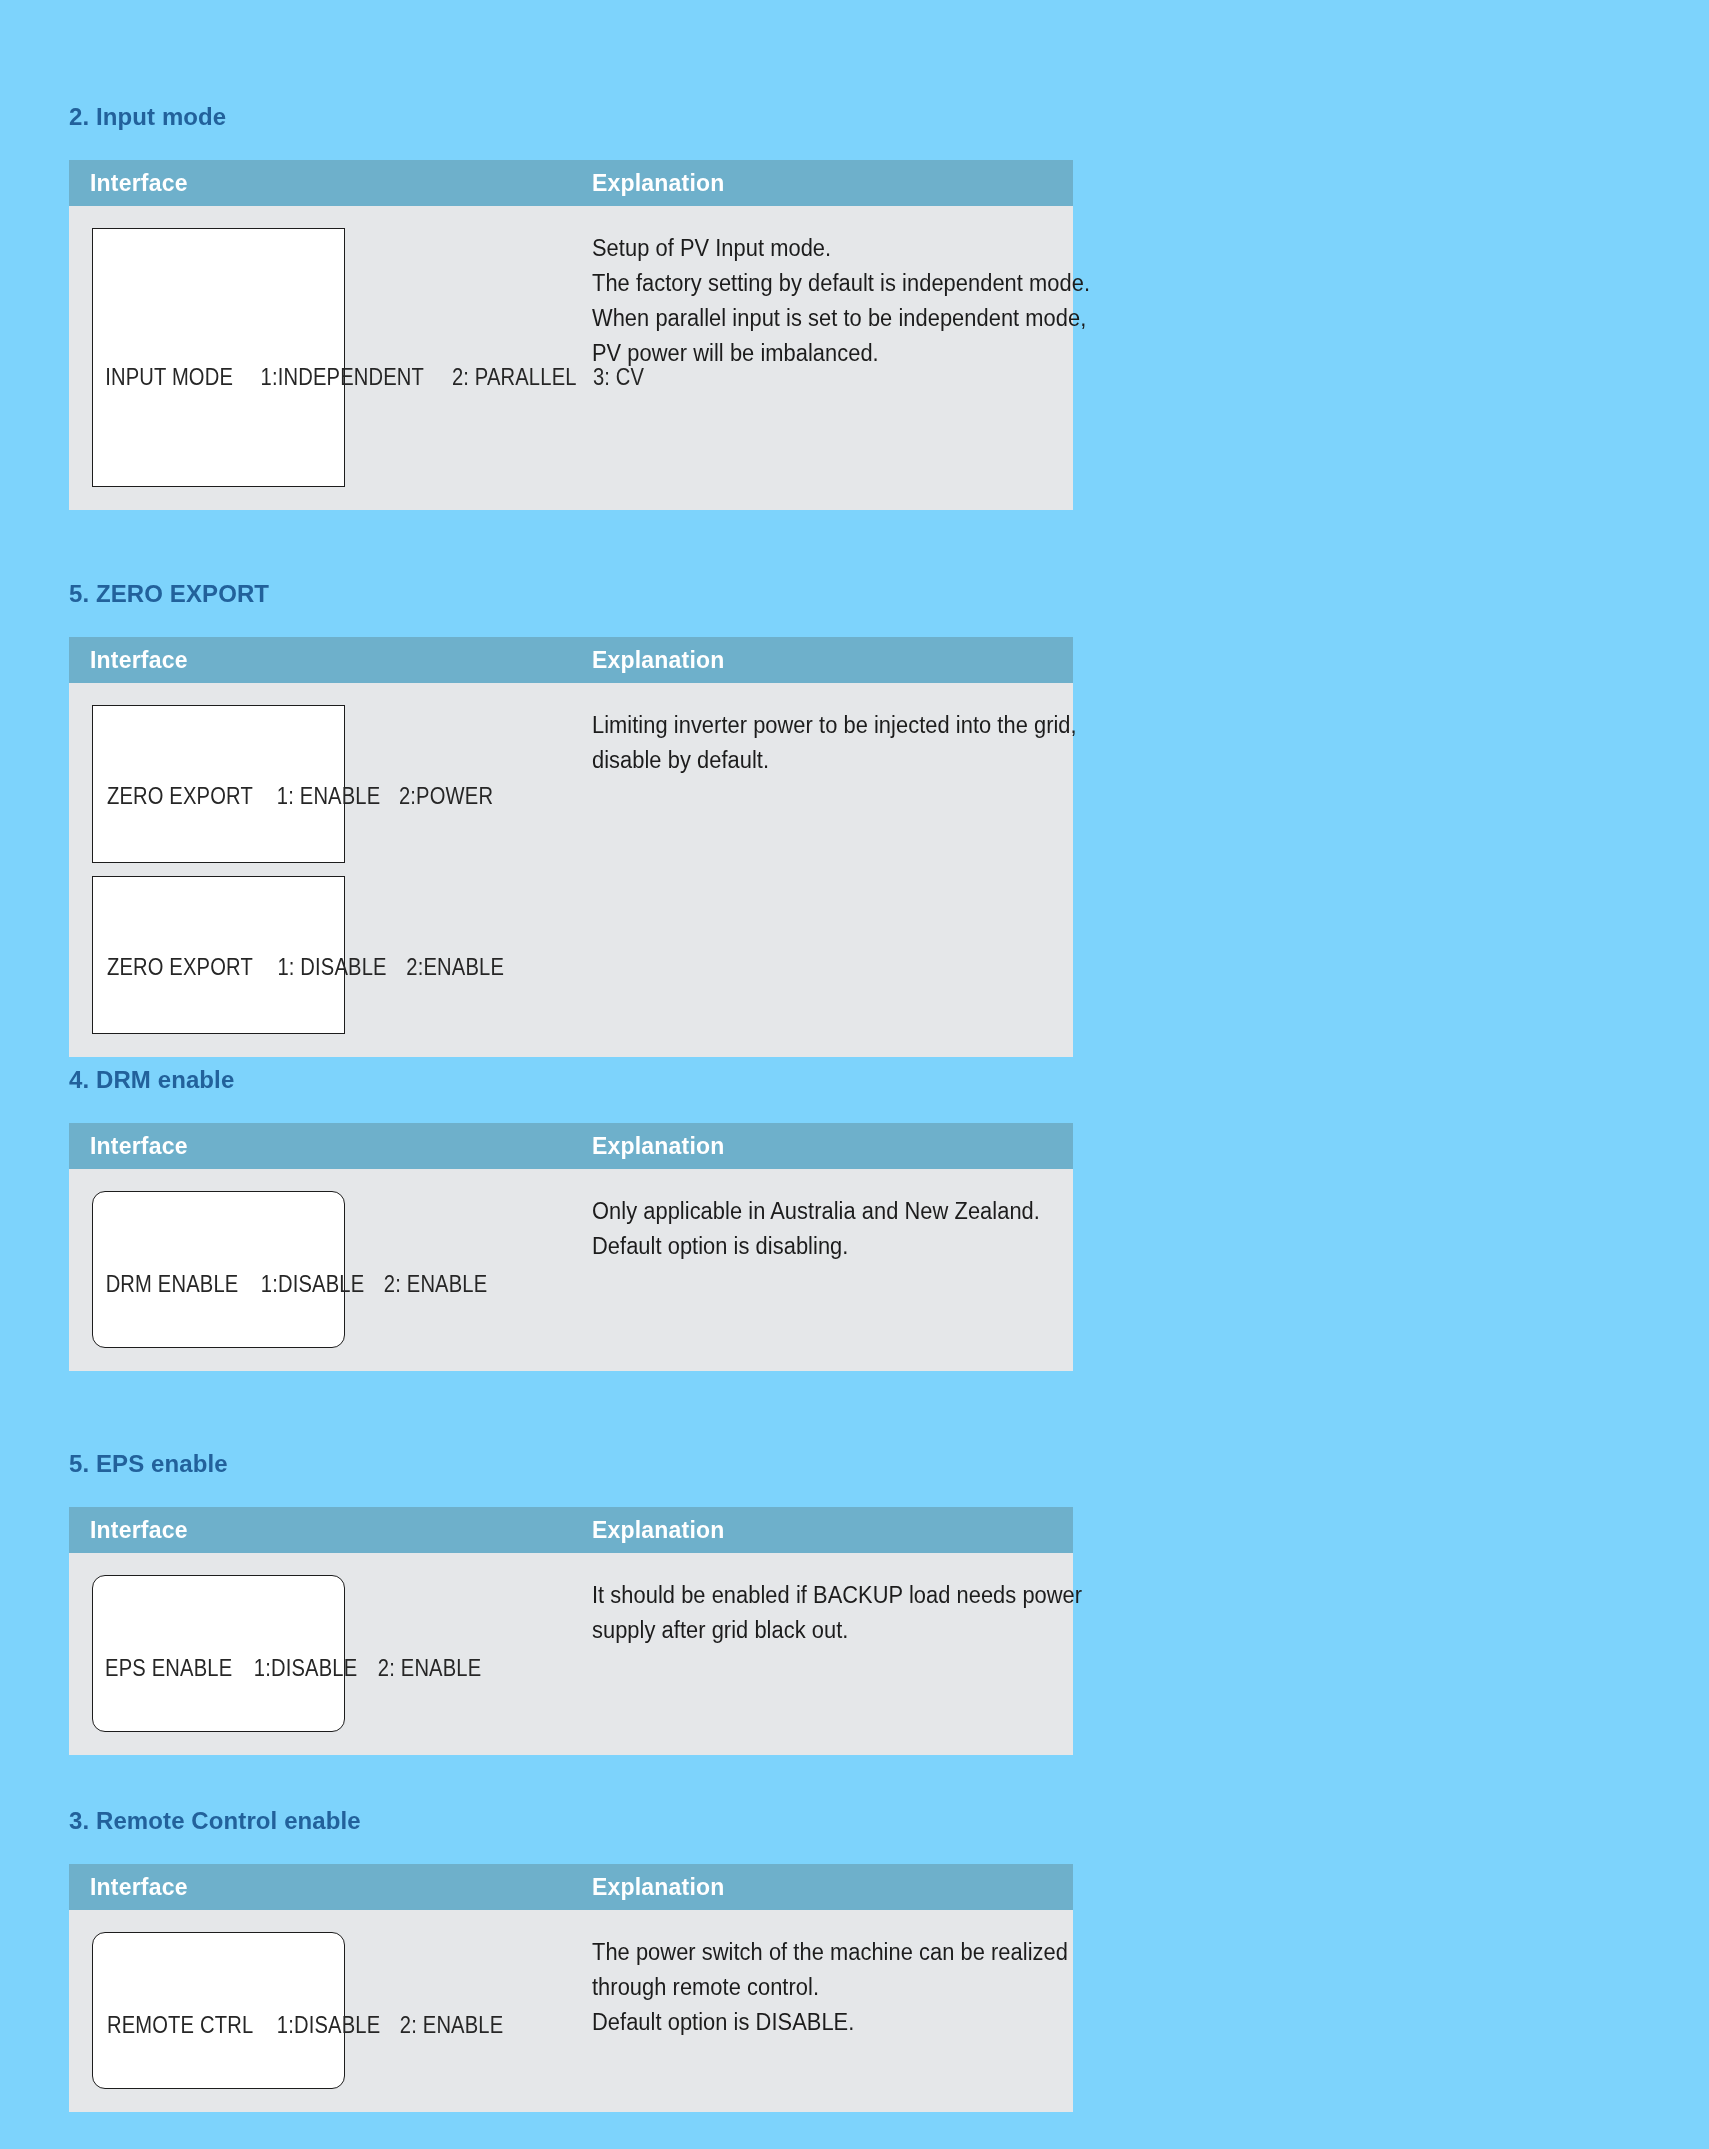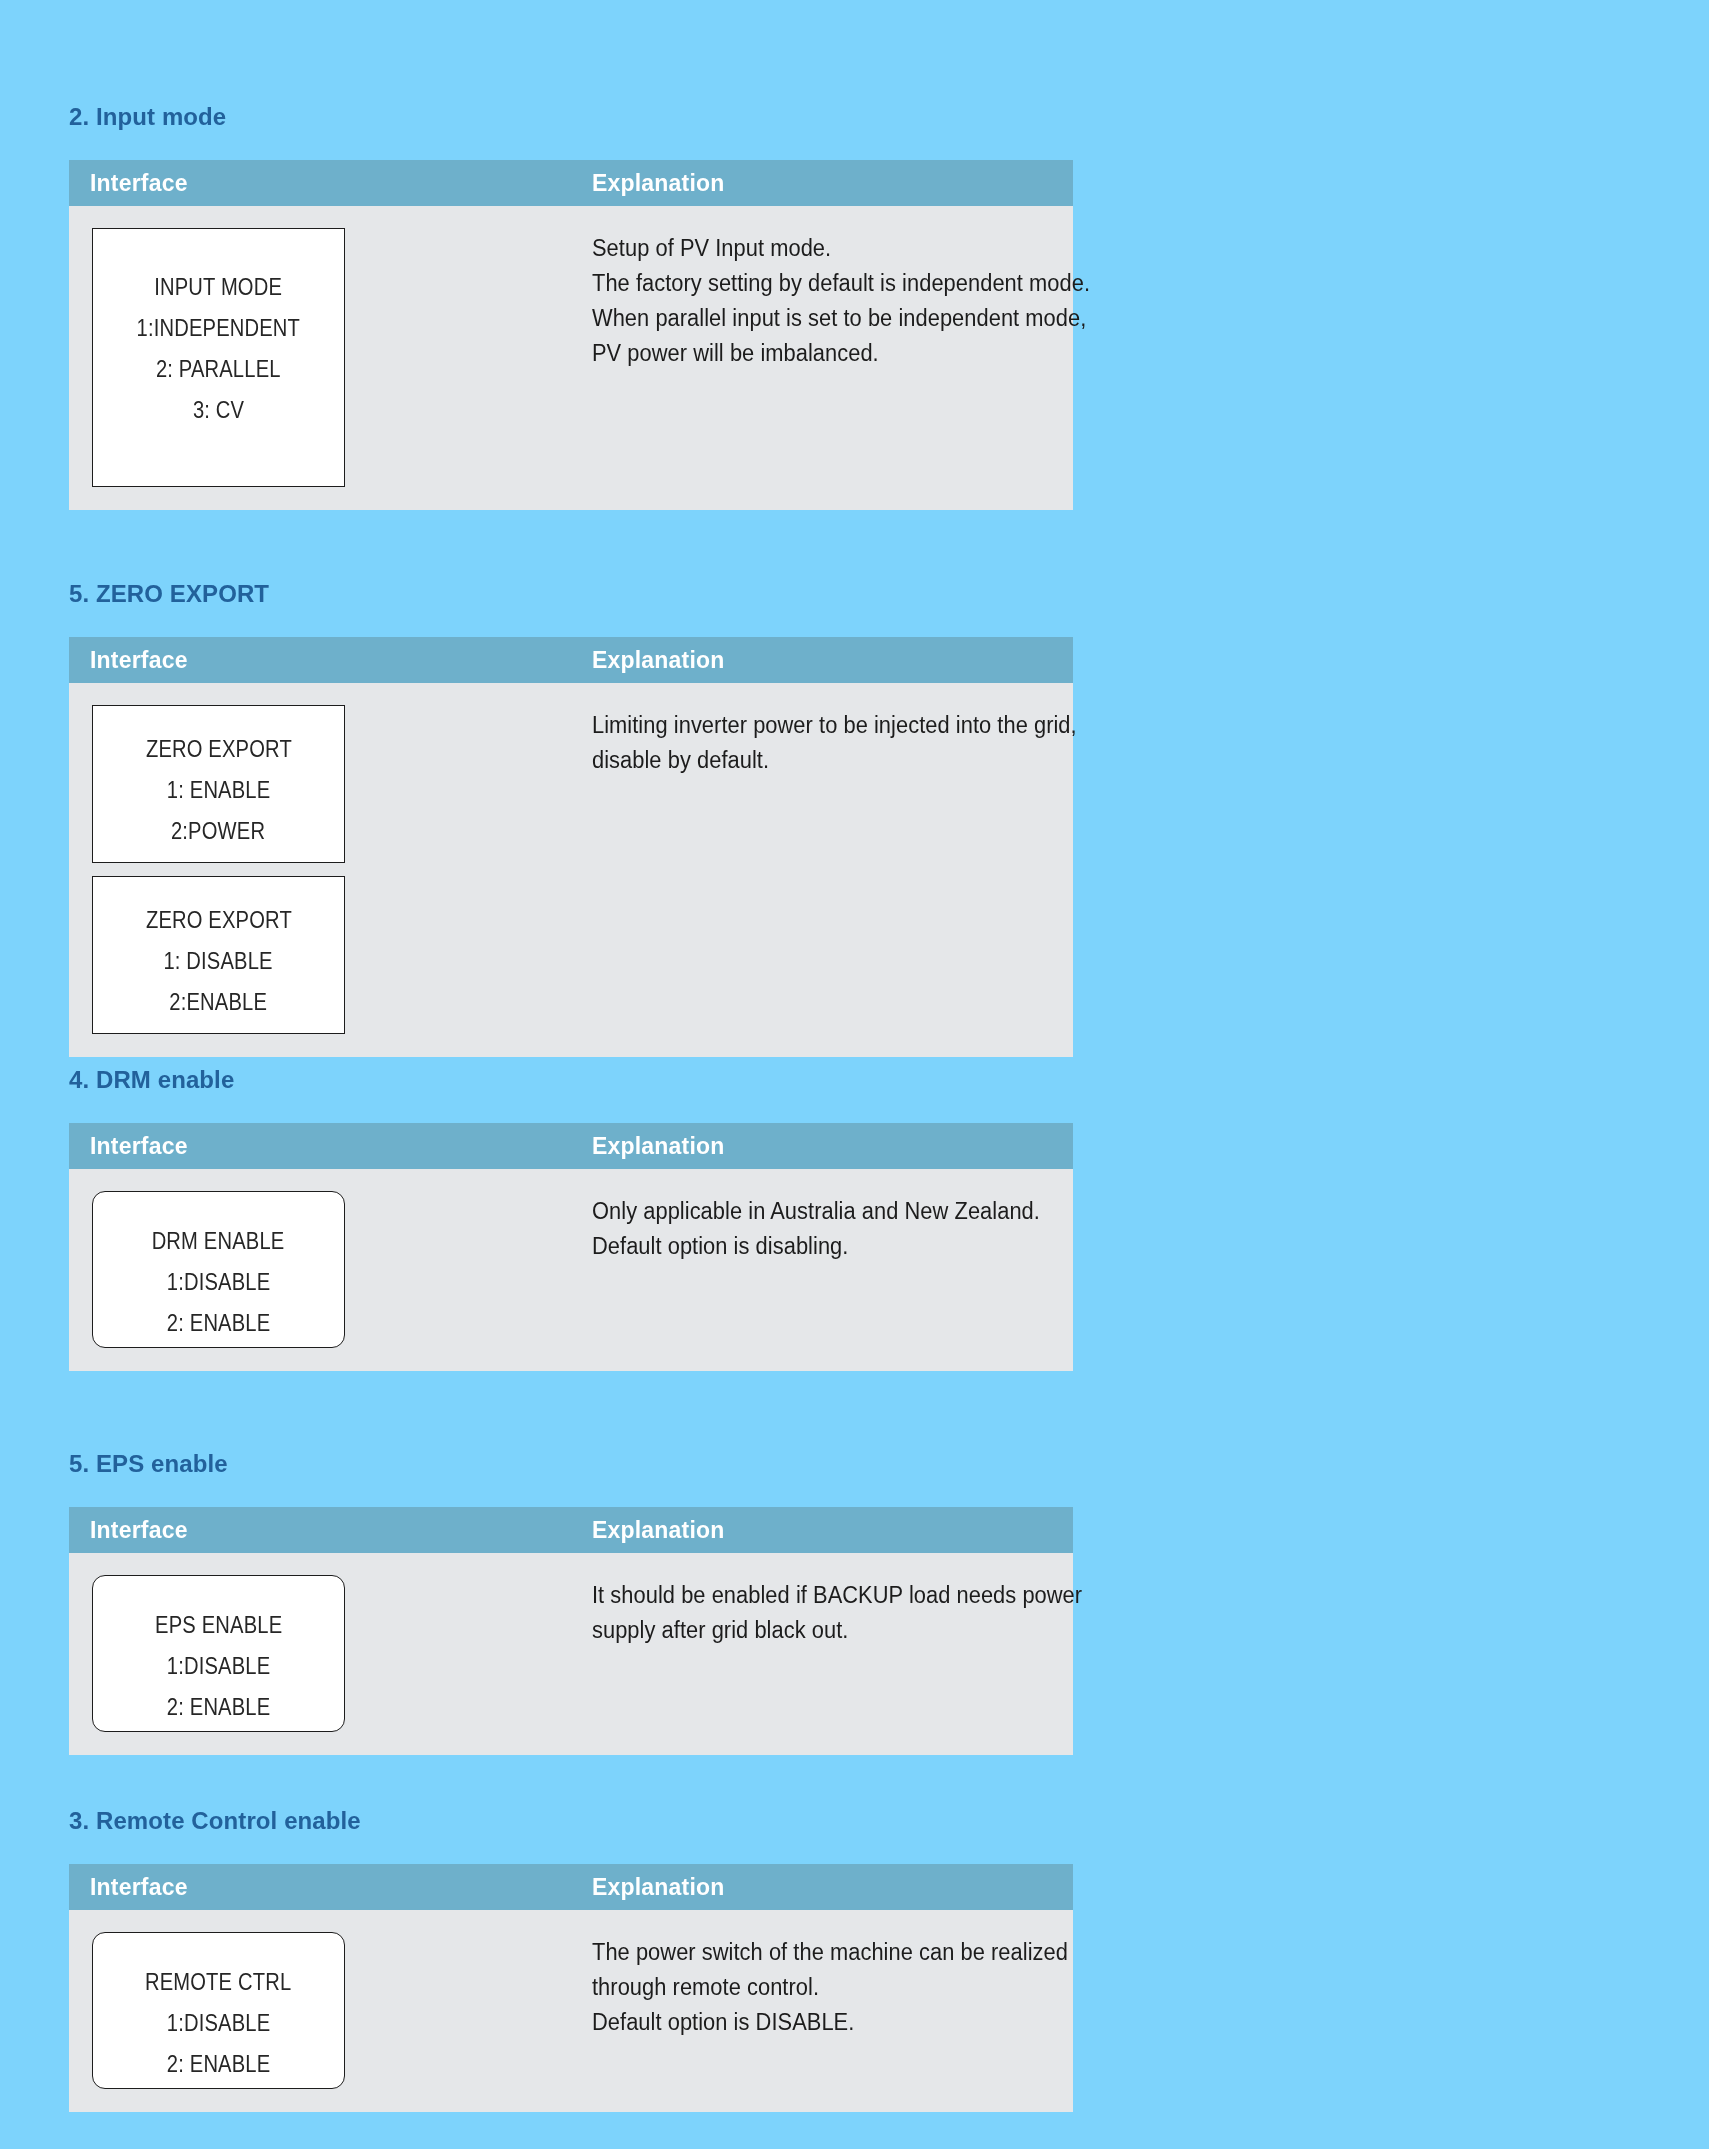"INPUT MODE" .lcd { flex-direction: column -> none }
